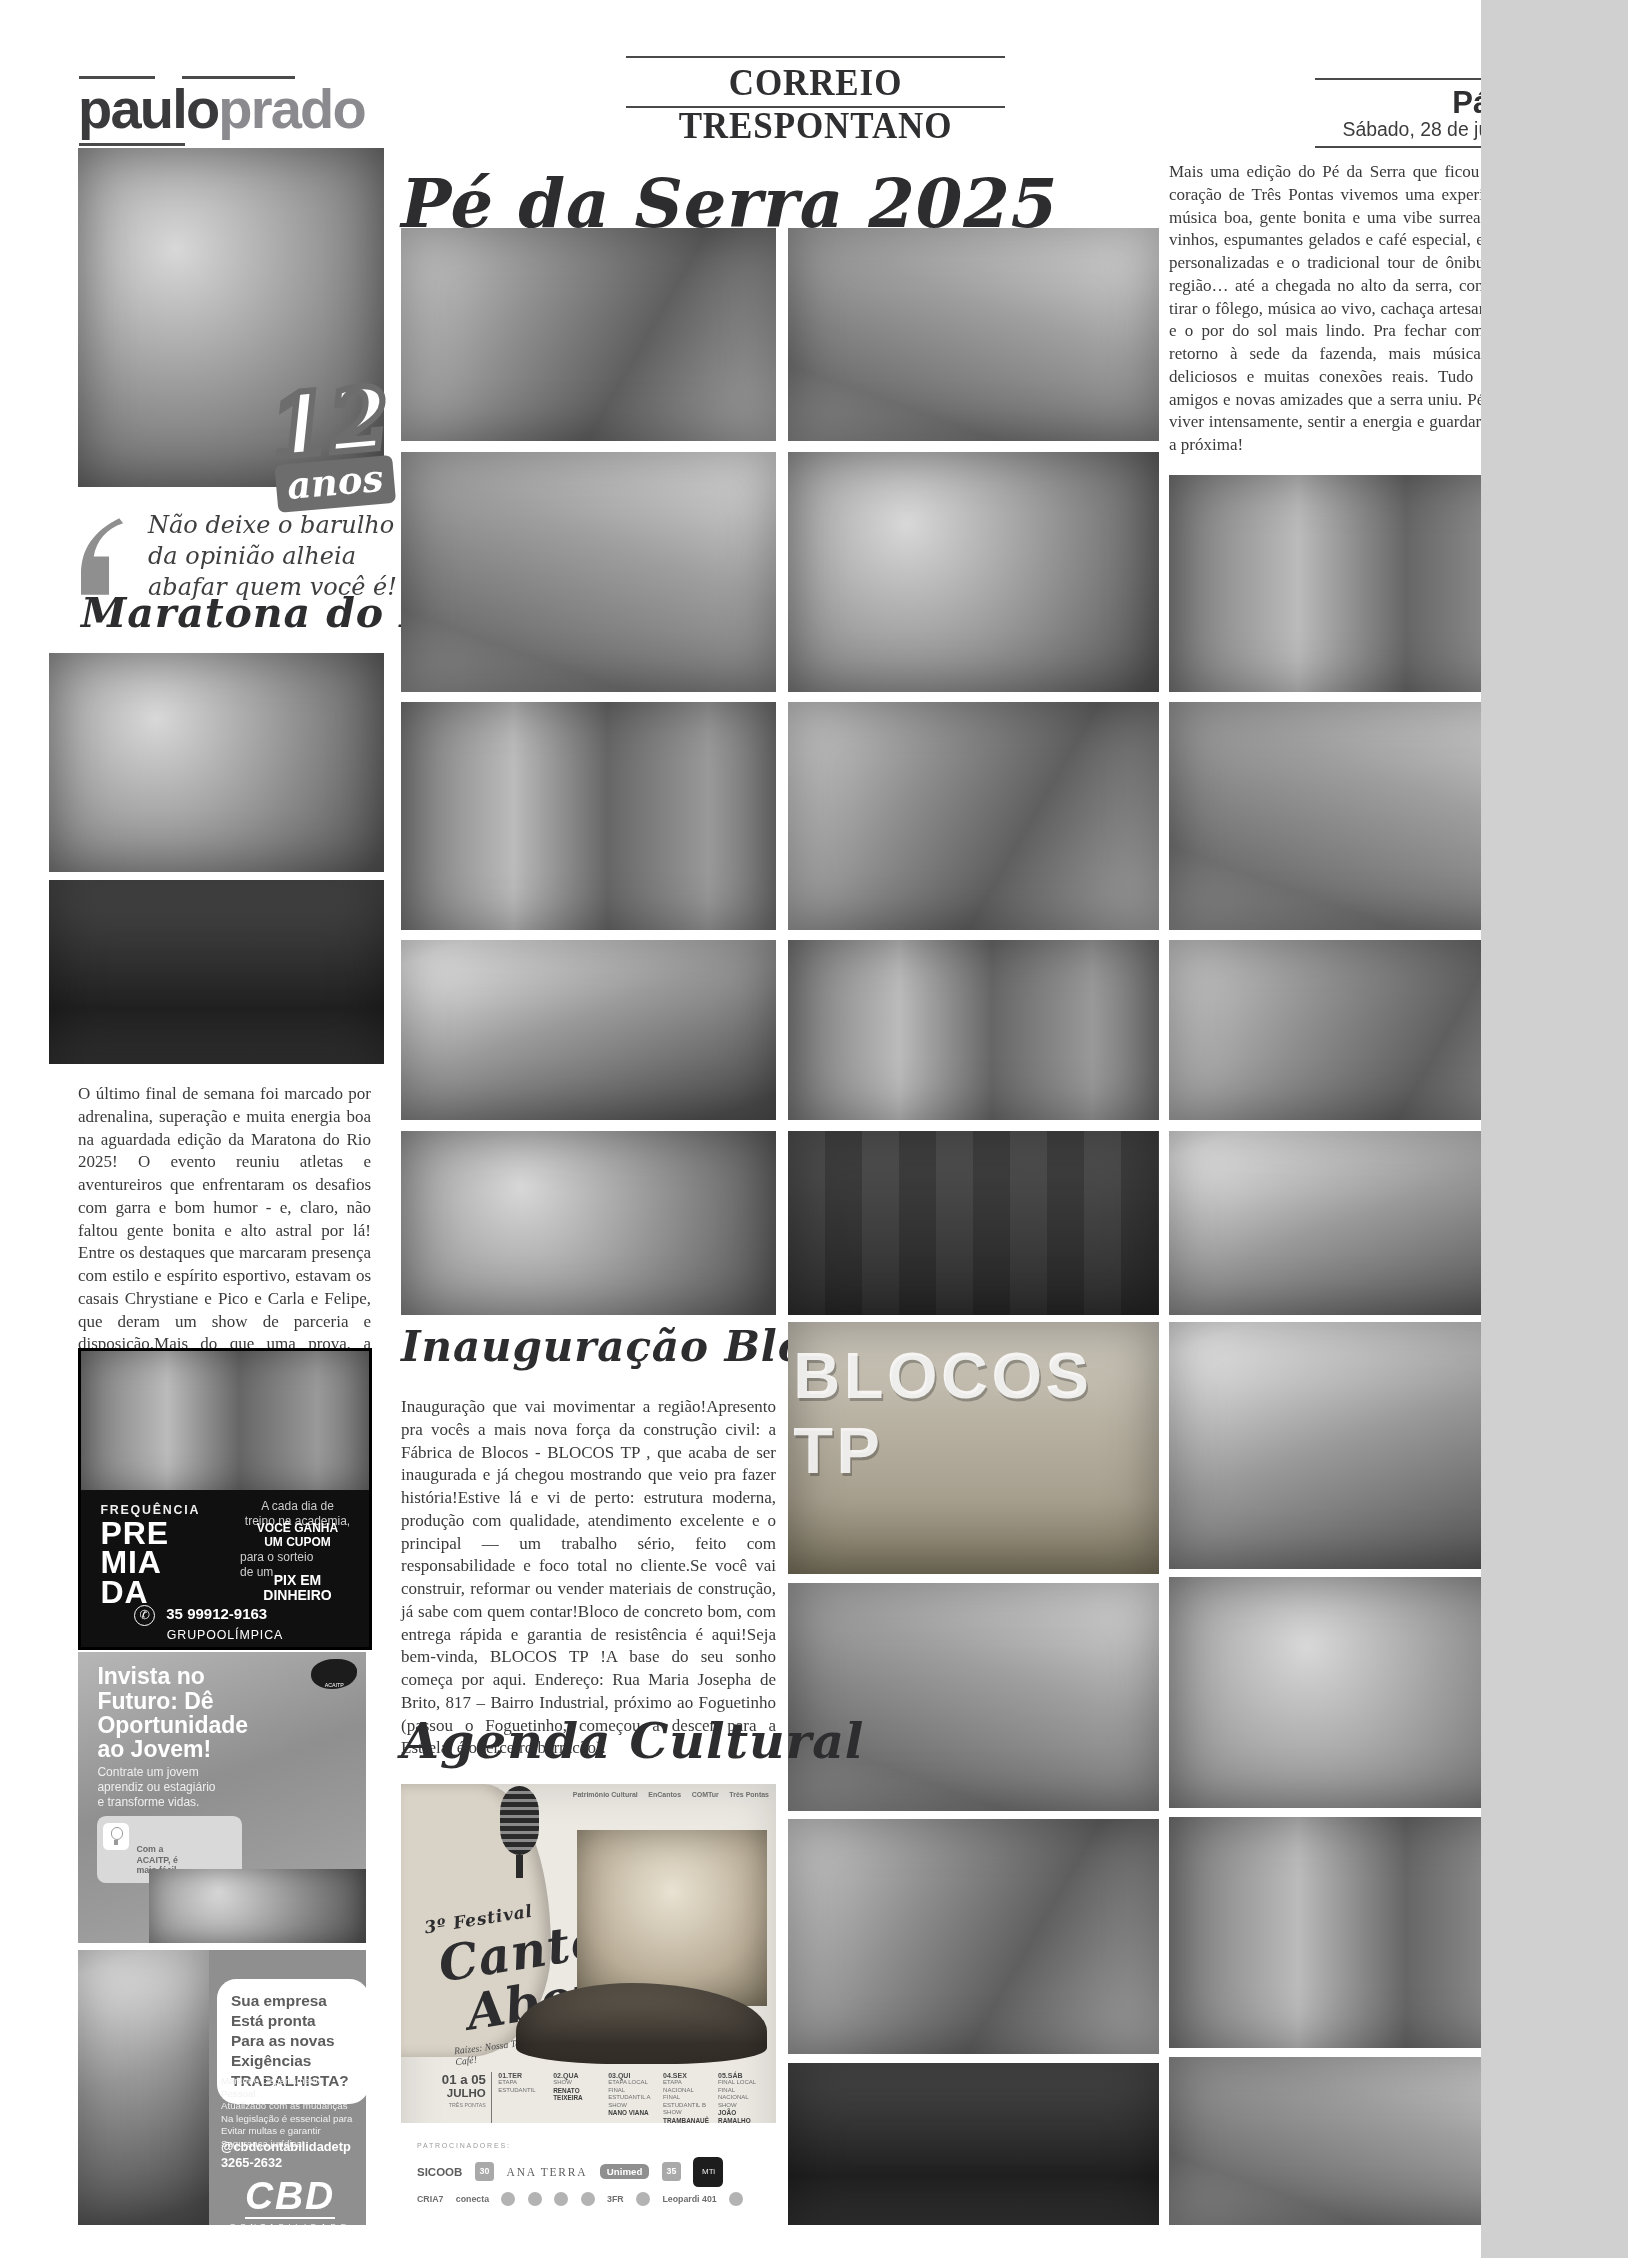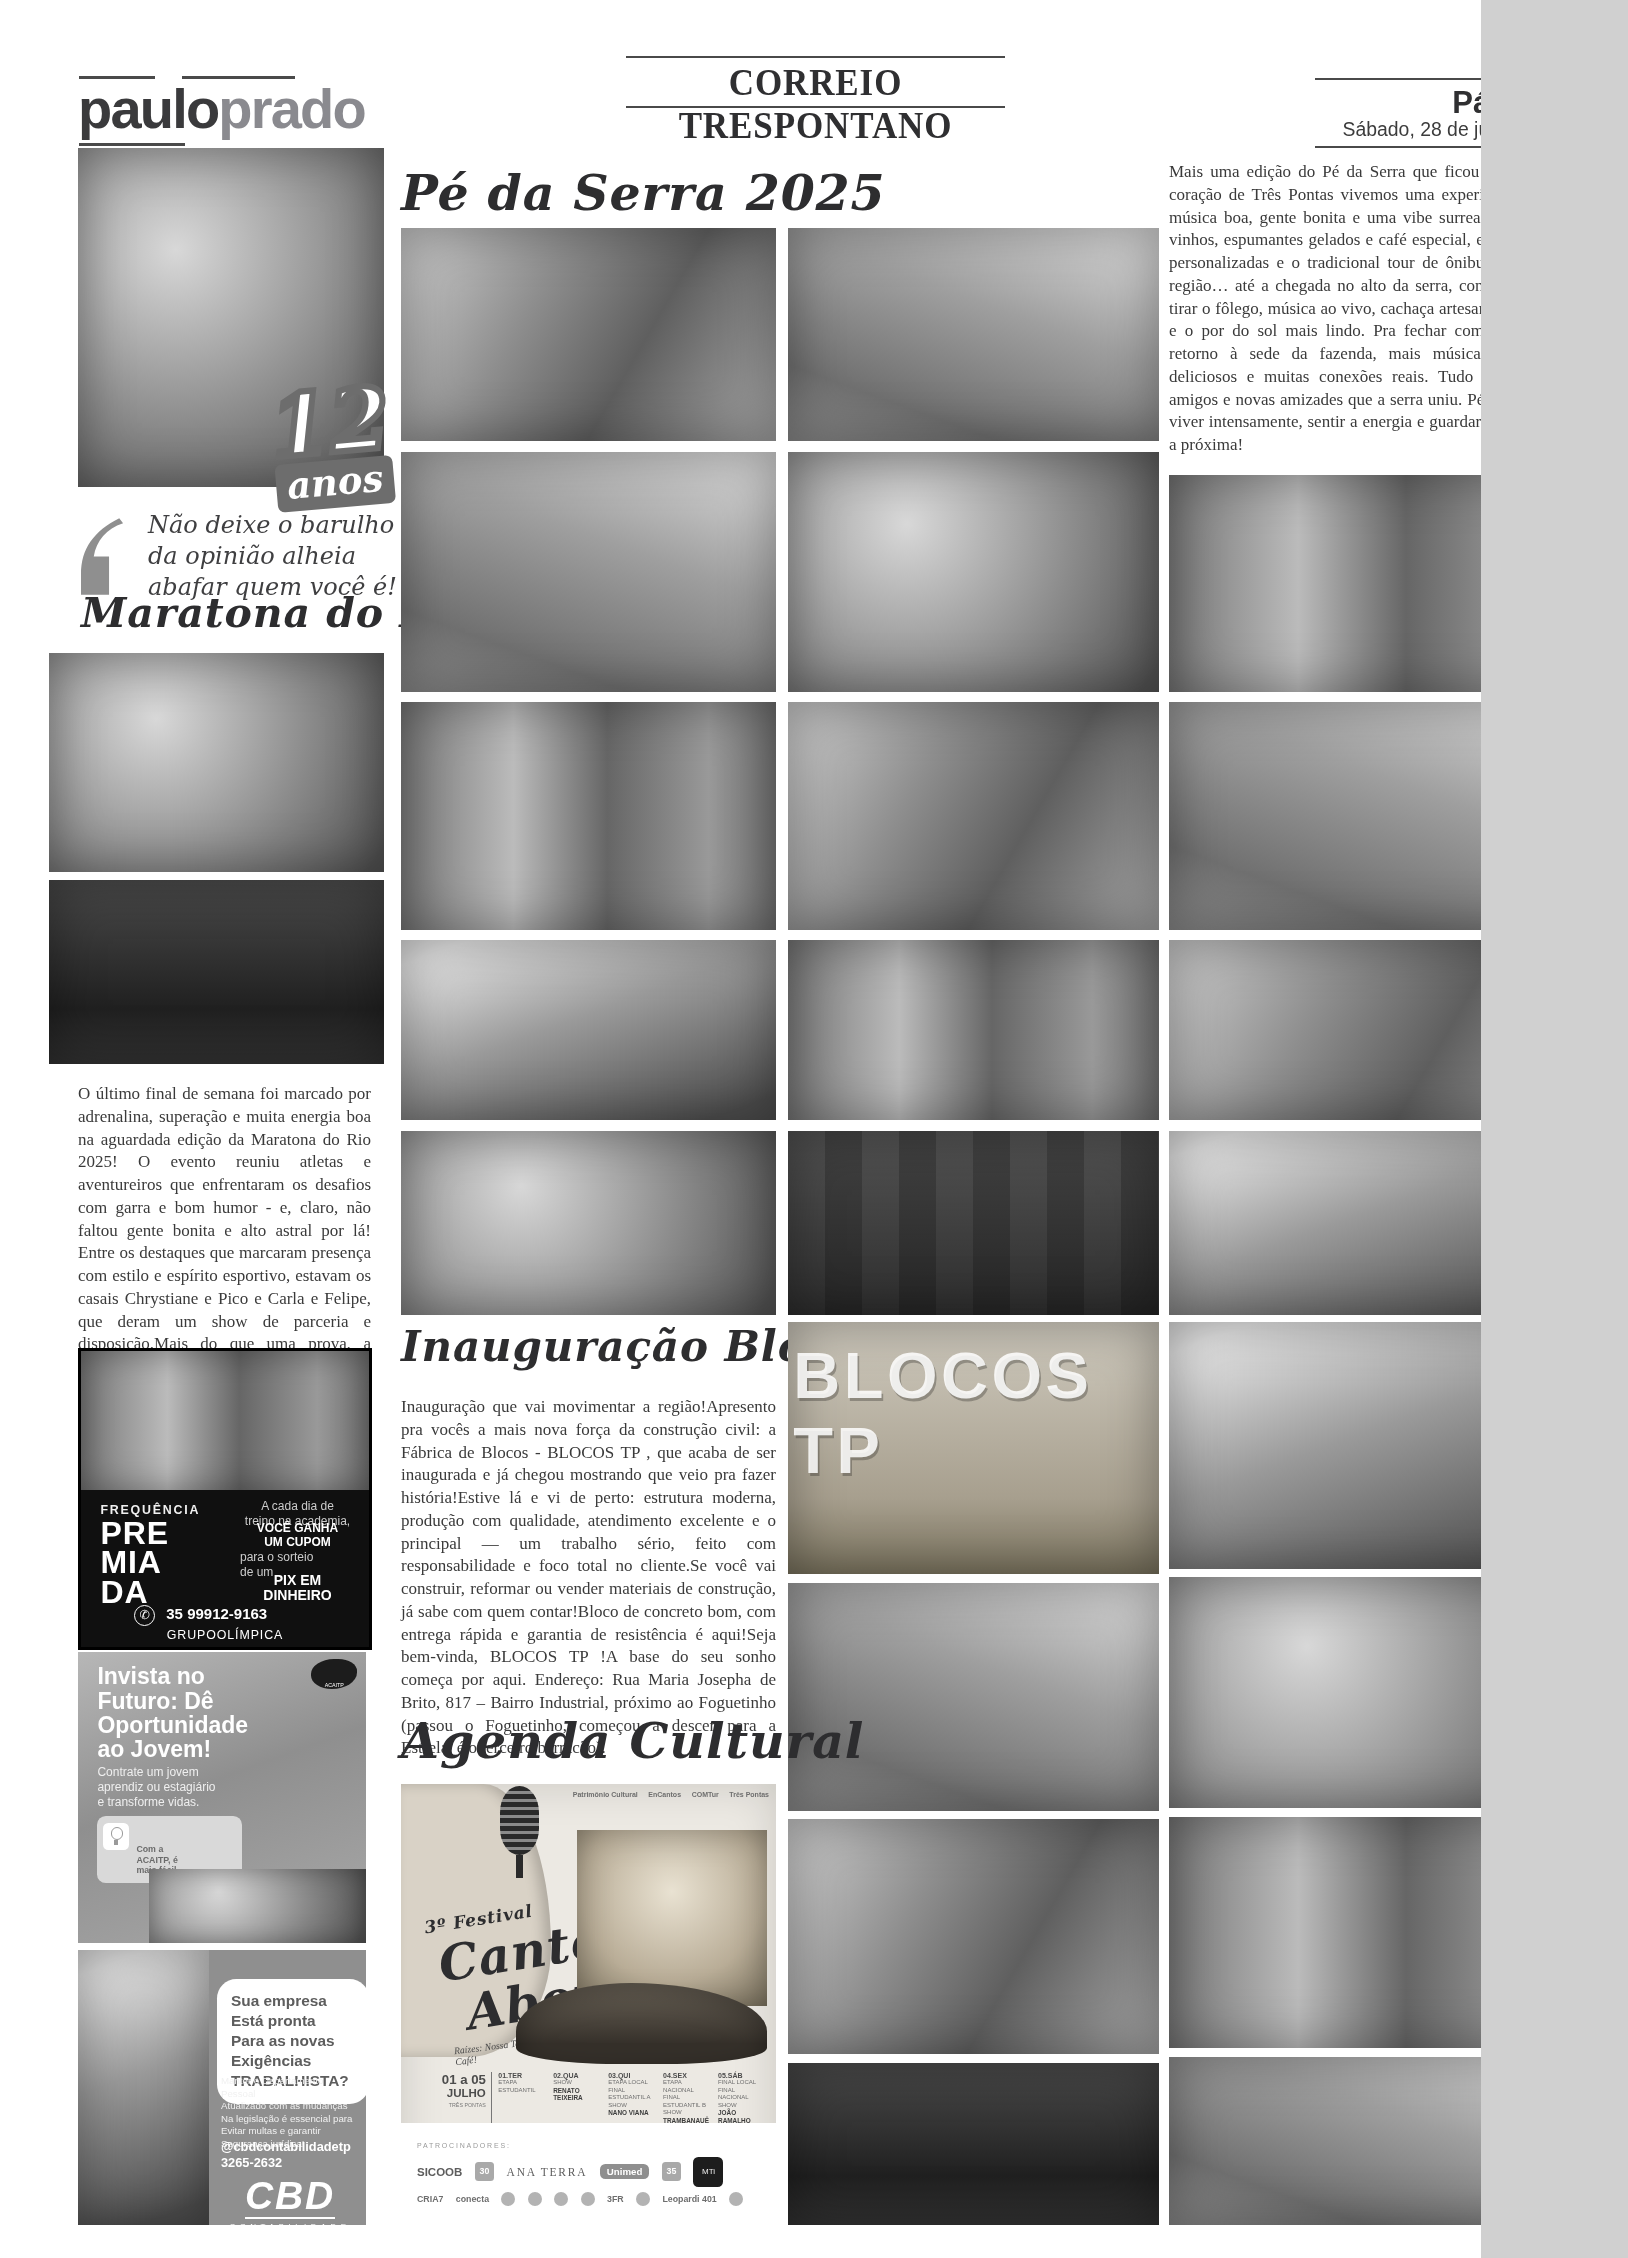"Pé da Serra 2025" div.abs { font-size: 49px -> 67px }
